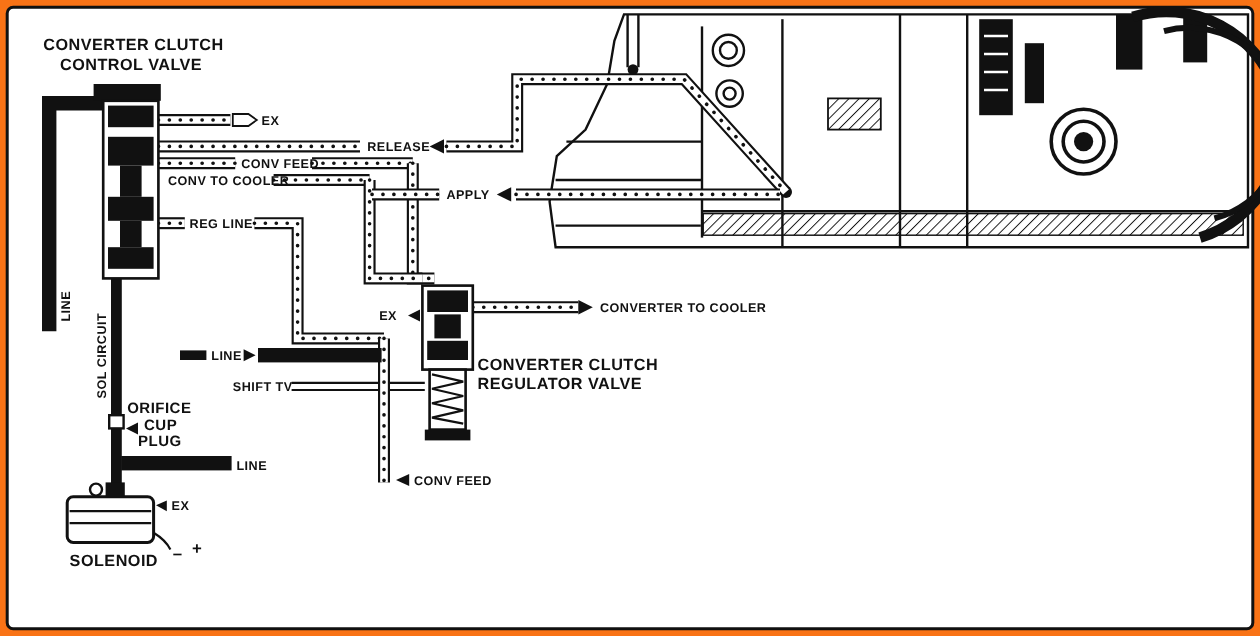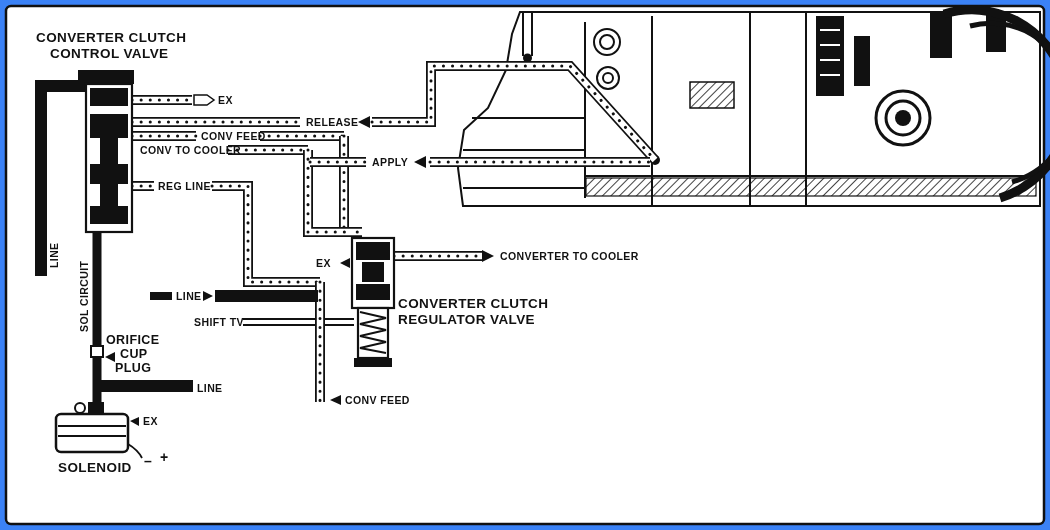"CONVERTER CLUTCH" #page { background: #3b82f6 -> #f97316 }
